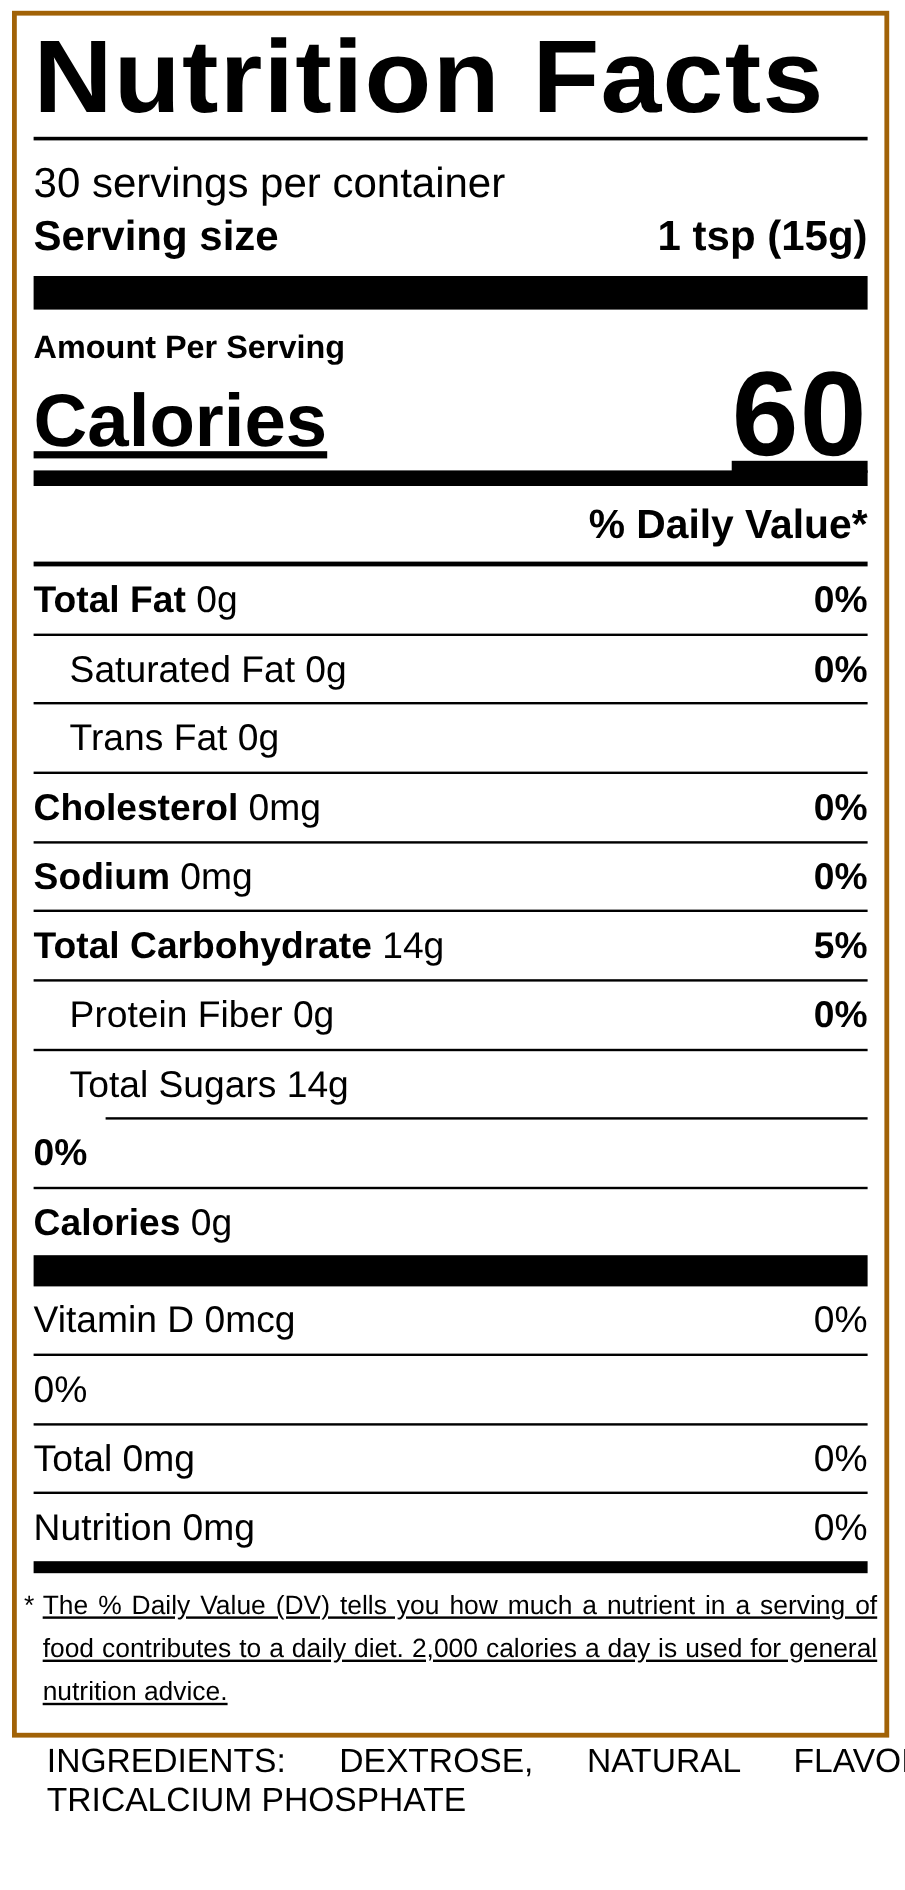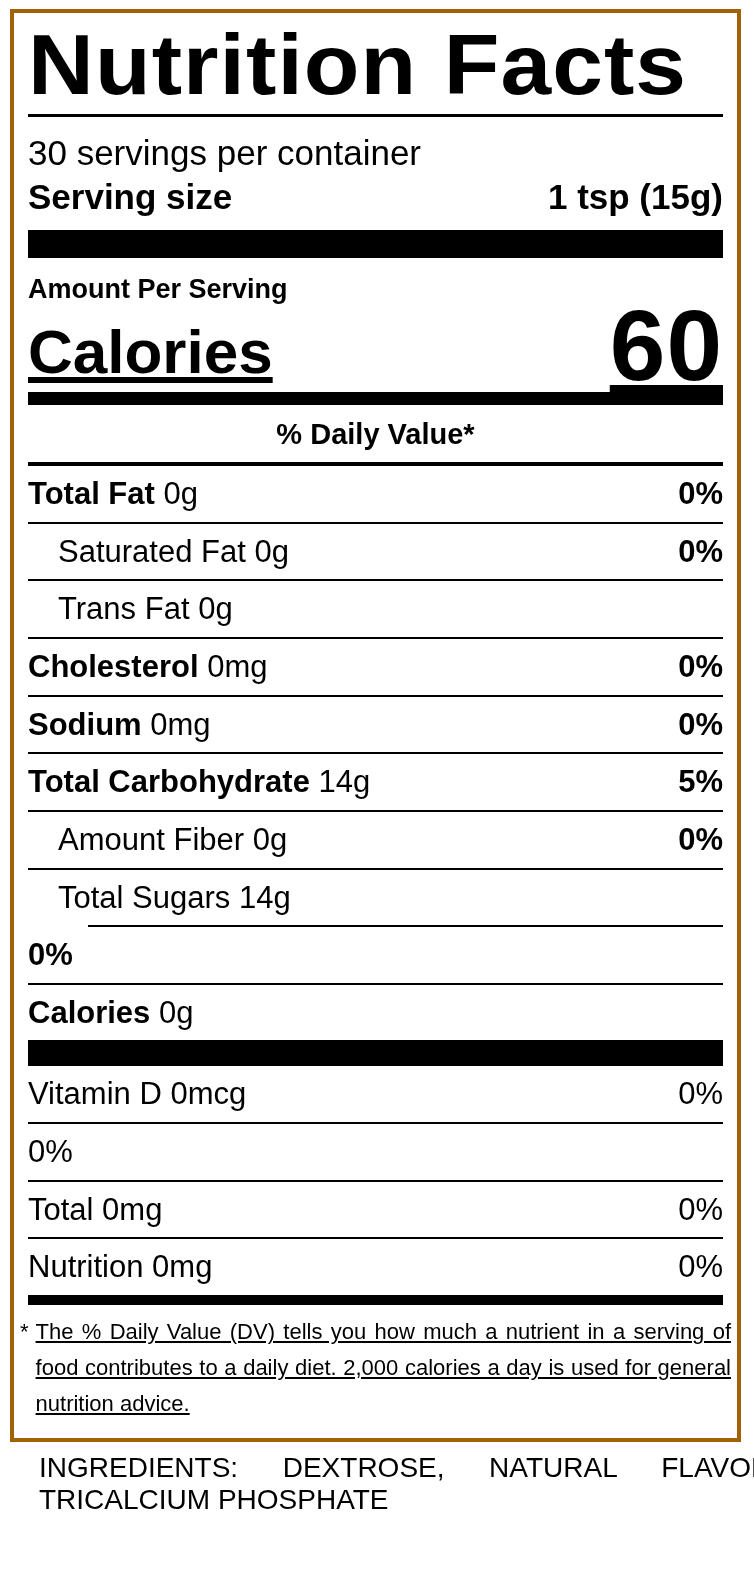"% Daily Value*" .dv-header { font-size: 29px -> 34px; text-align: center -> right }
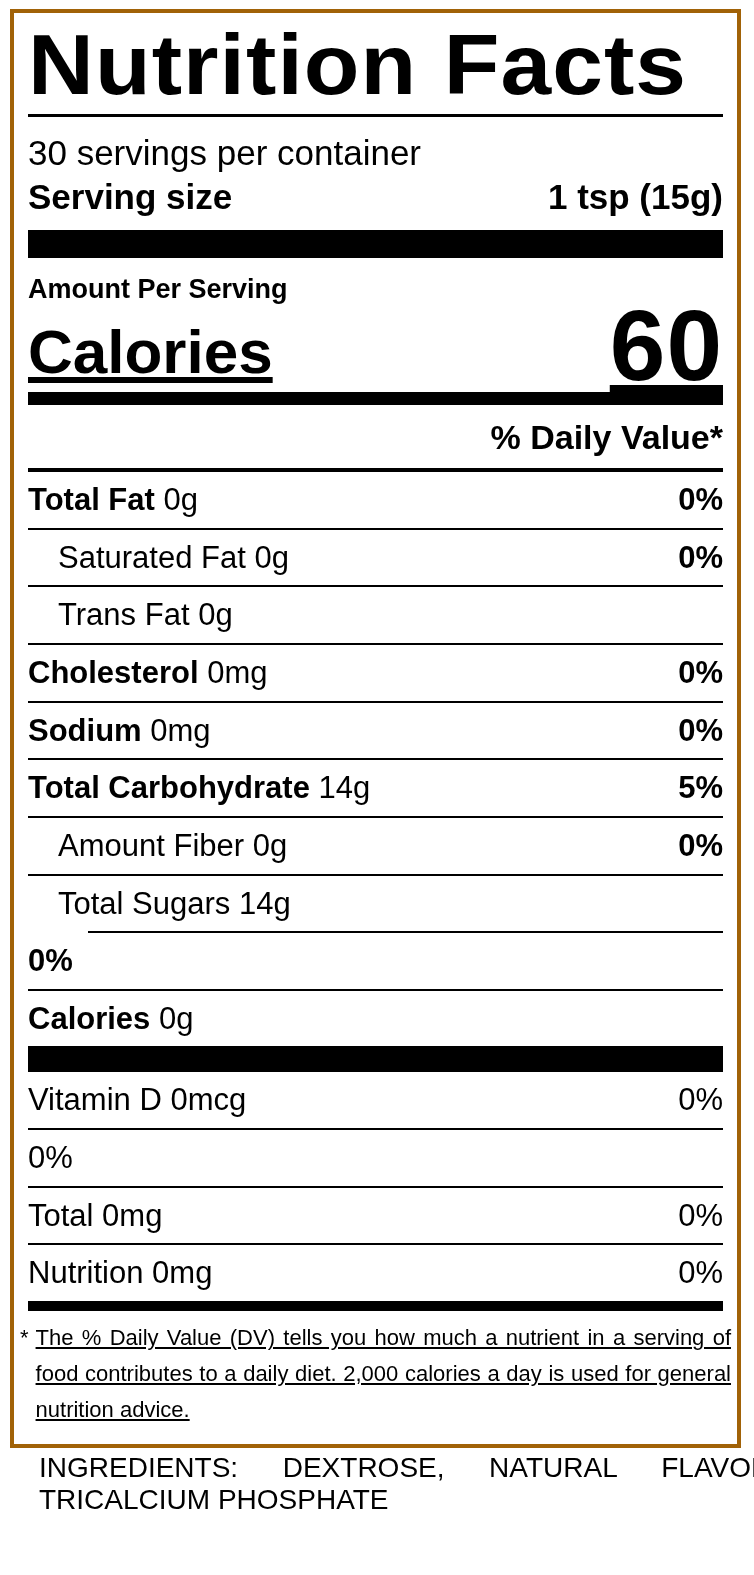"Amount Fiber" span { text: Amount -> Protein }
